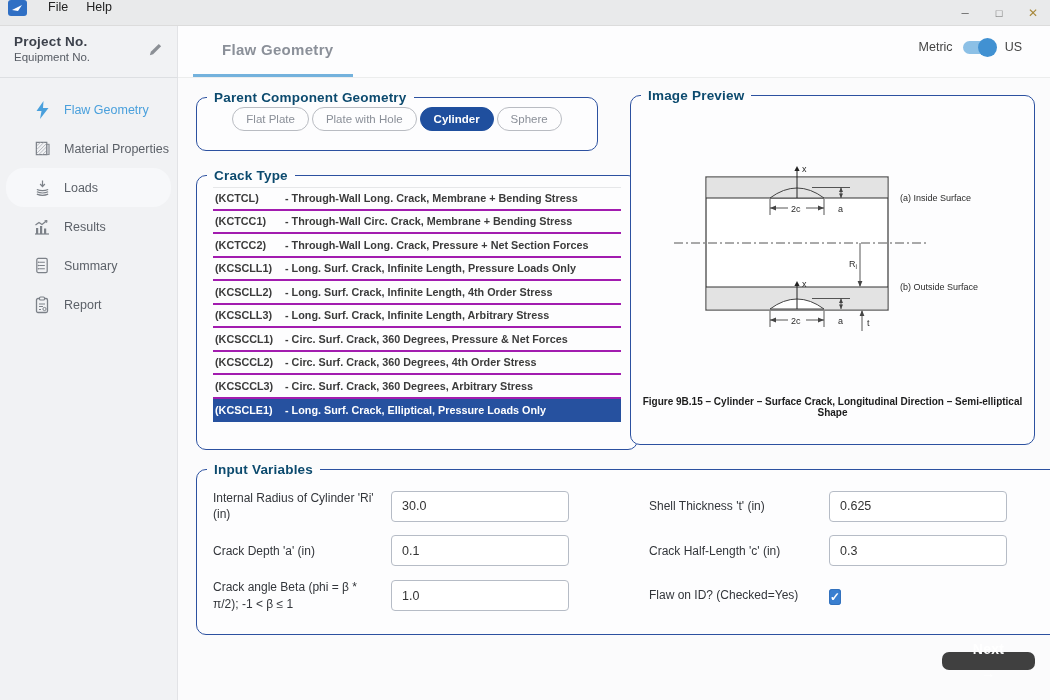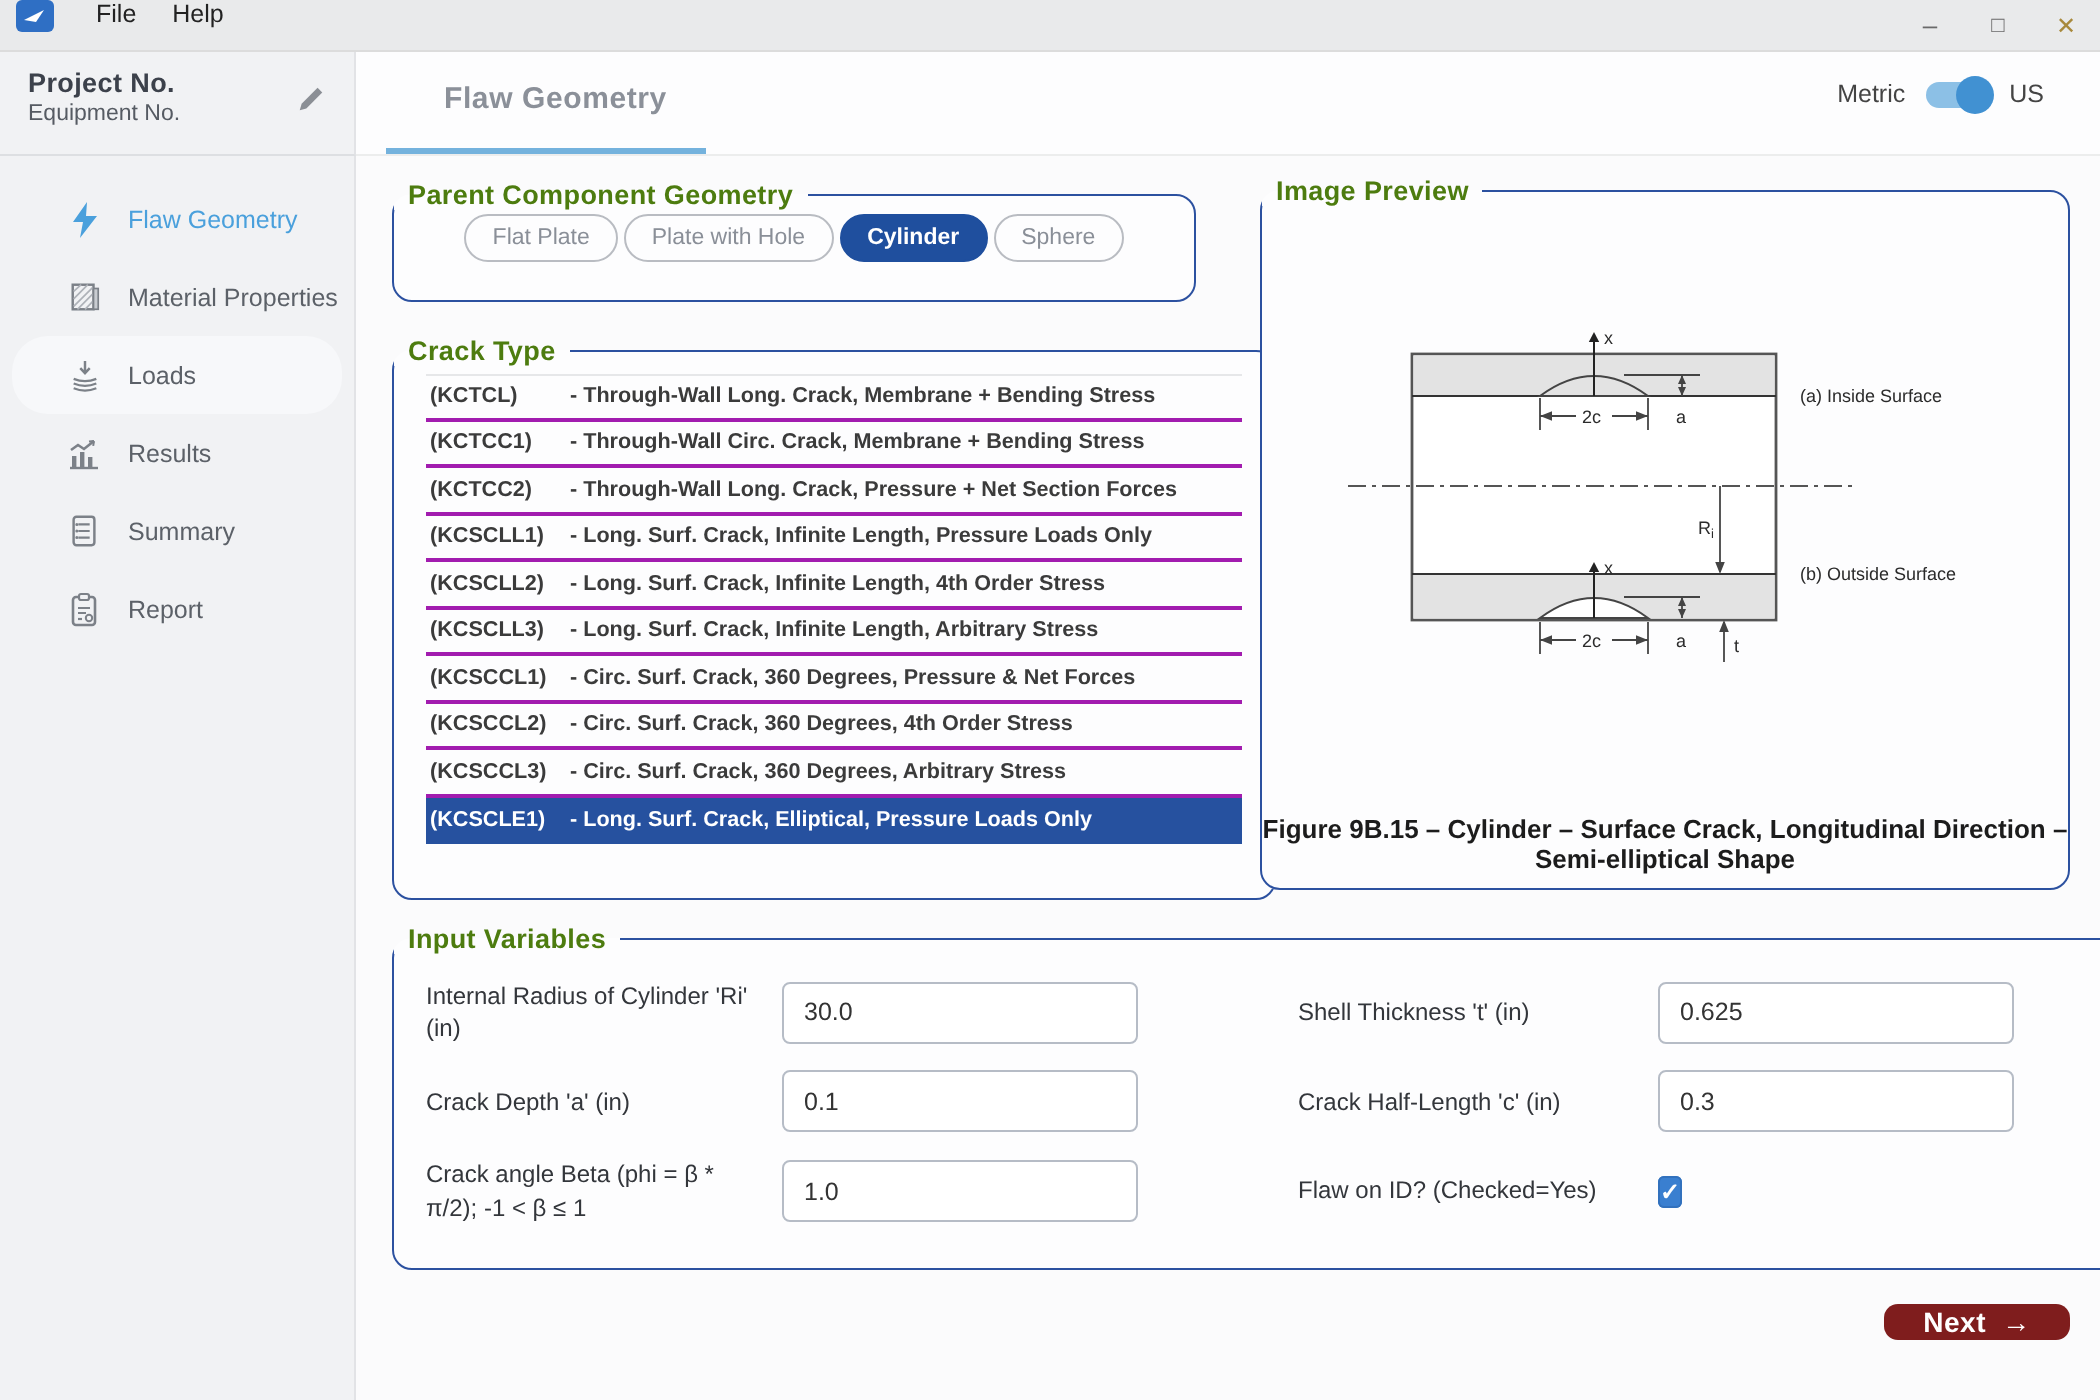"Parent Component Geometry" legend { color: #4d7c0f -> #0c4a6e; margin-left: none -> 10px }
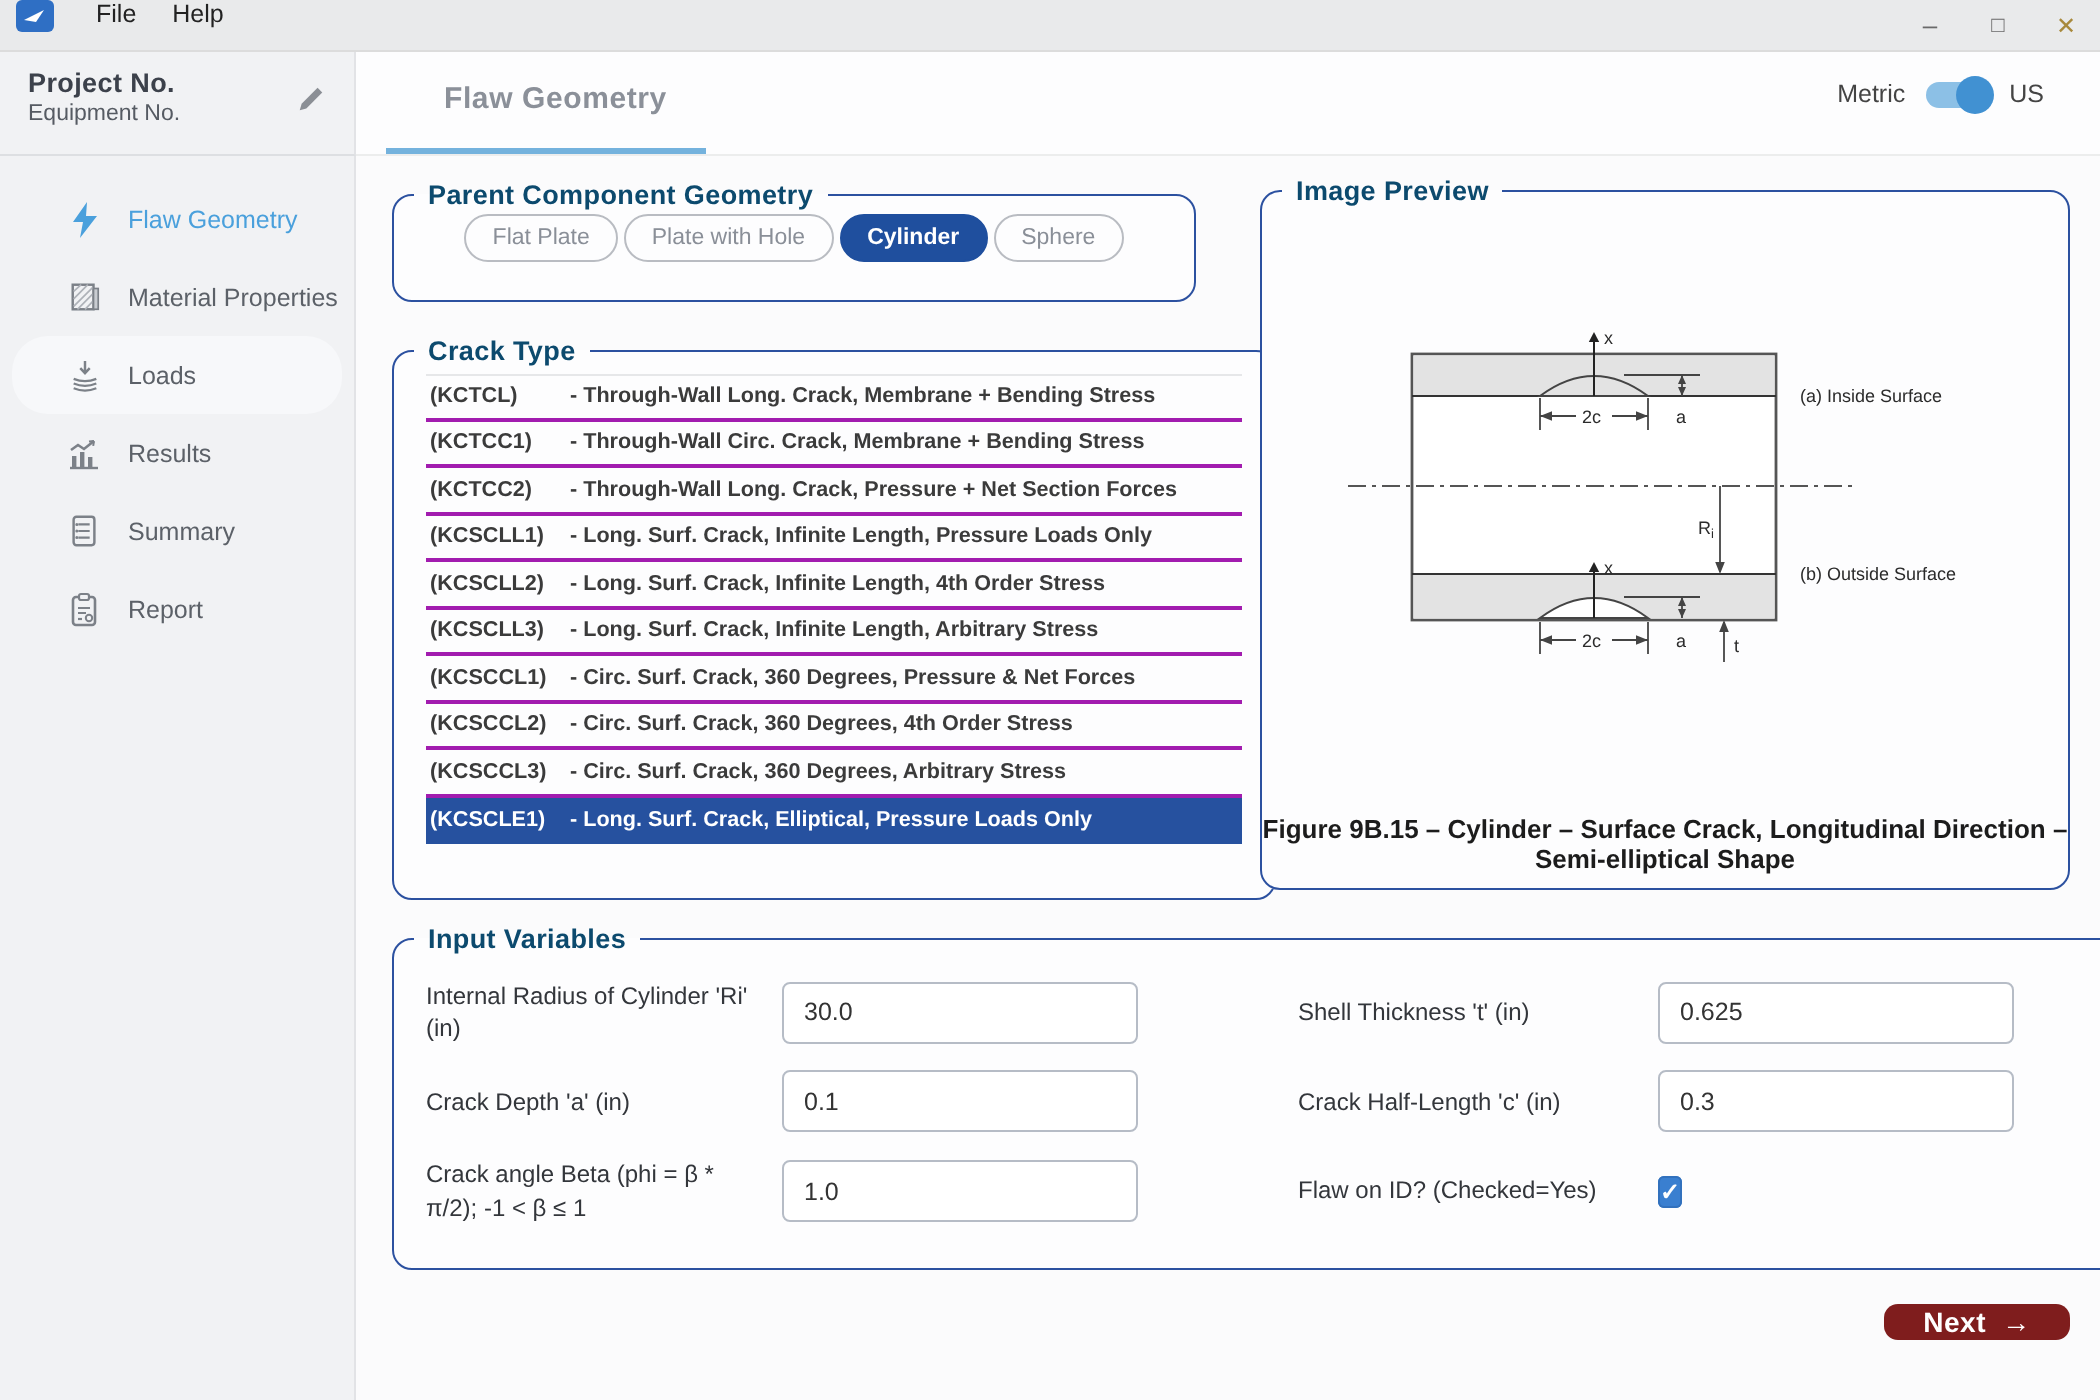"Figure 9B.15 – Cylinder –" .diagram-caption { font-size: 13px -> 10px; margin-top: 32px -> 22px }
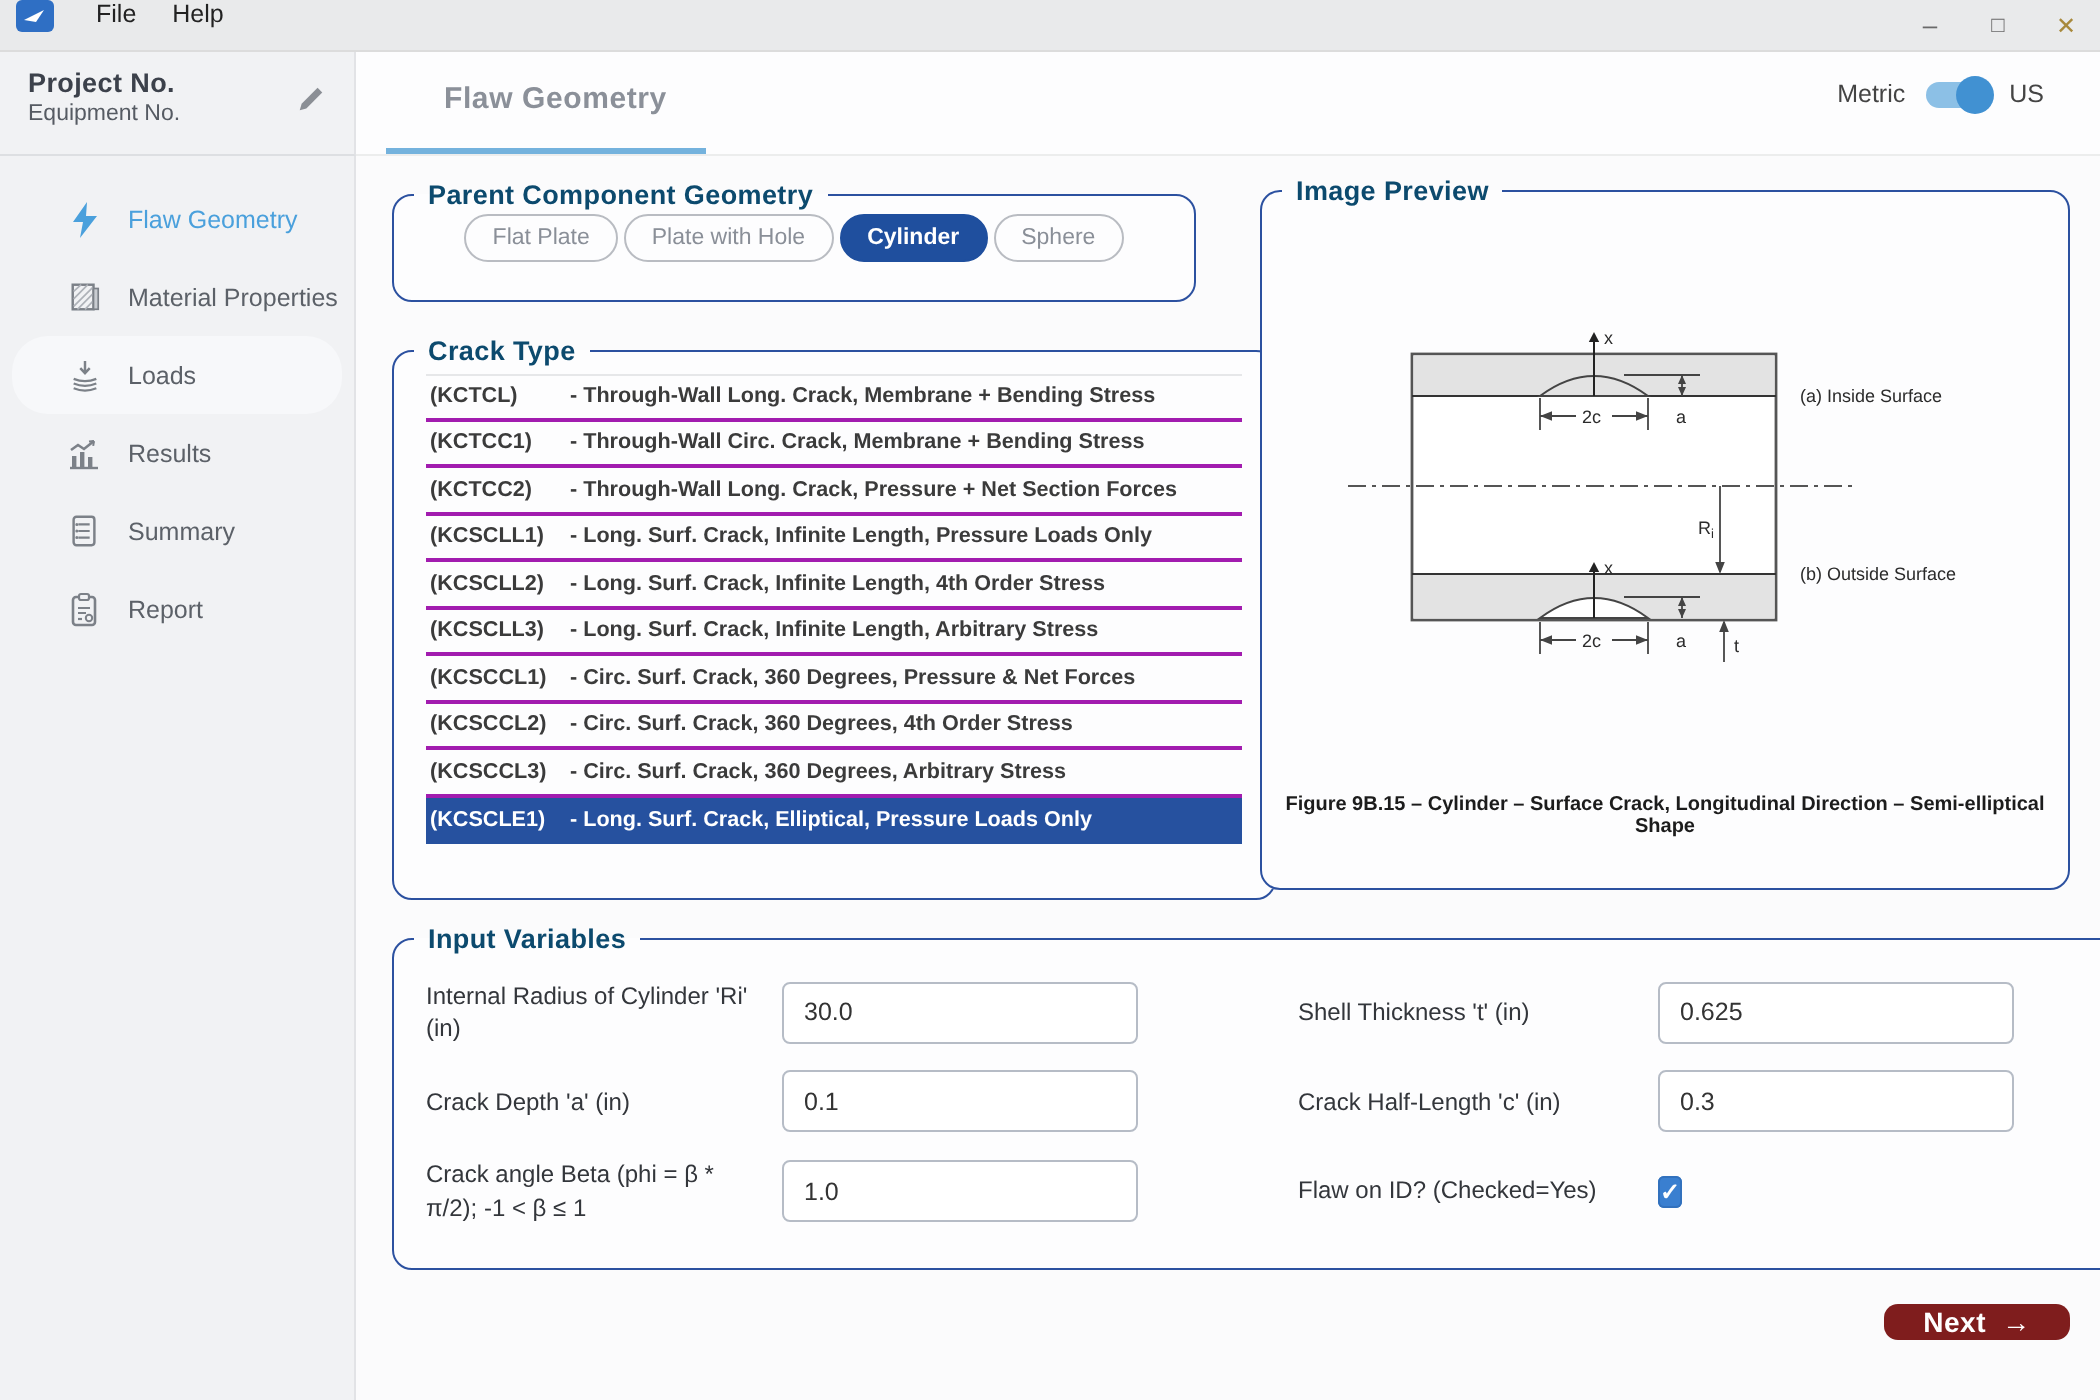"Next" .next-btn { background: #7f1d1d -> #404040; flex-direction: none -> column }
